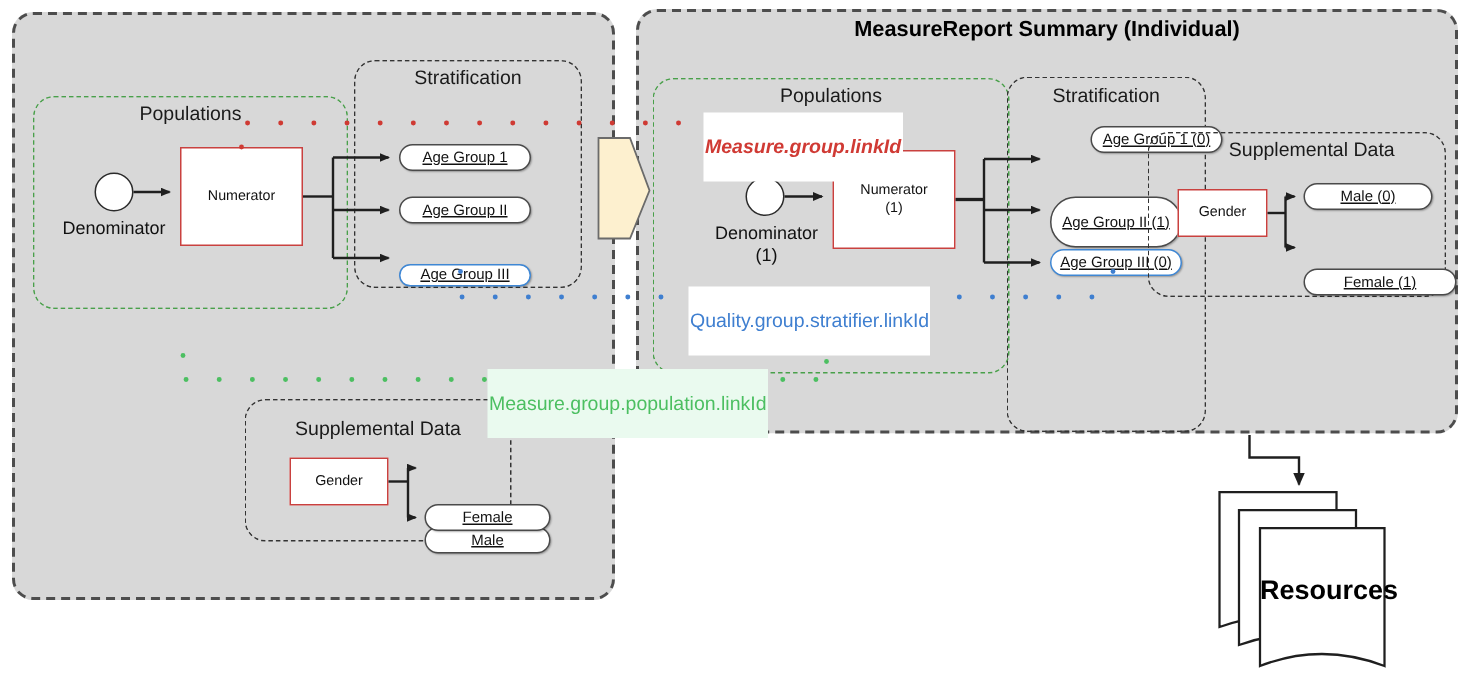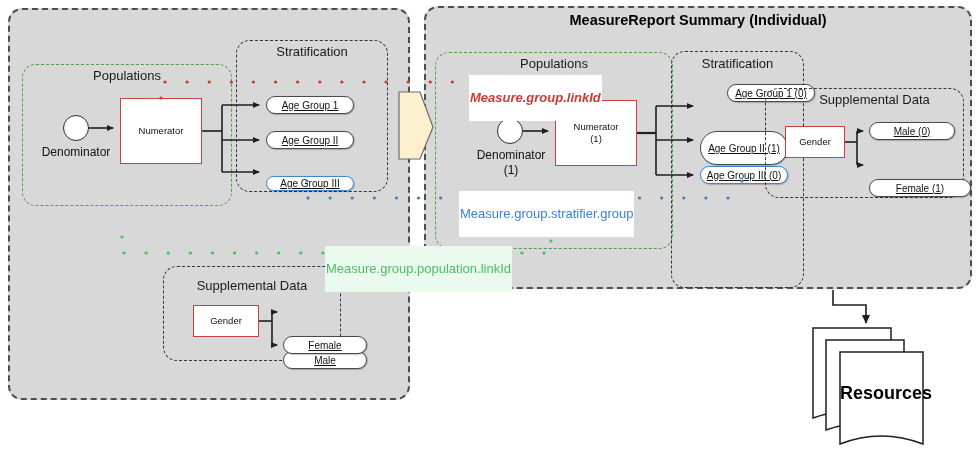"Measure.group.stratifier.group" div.chip { text: Measure.group.stratifier.group -> Quality.group.stratifier.linkId }
